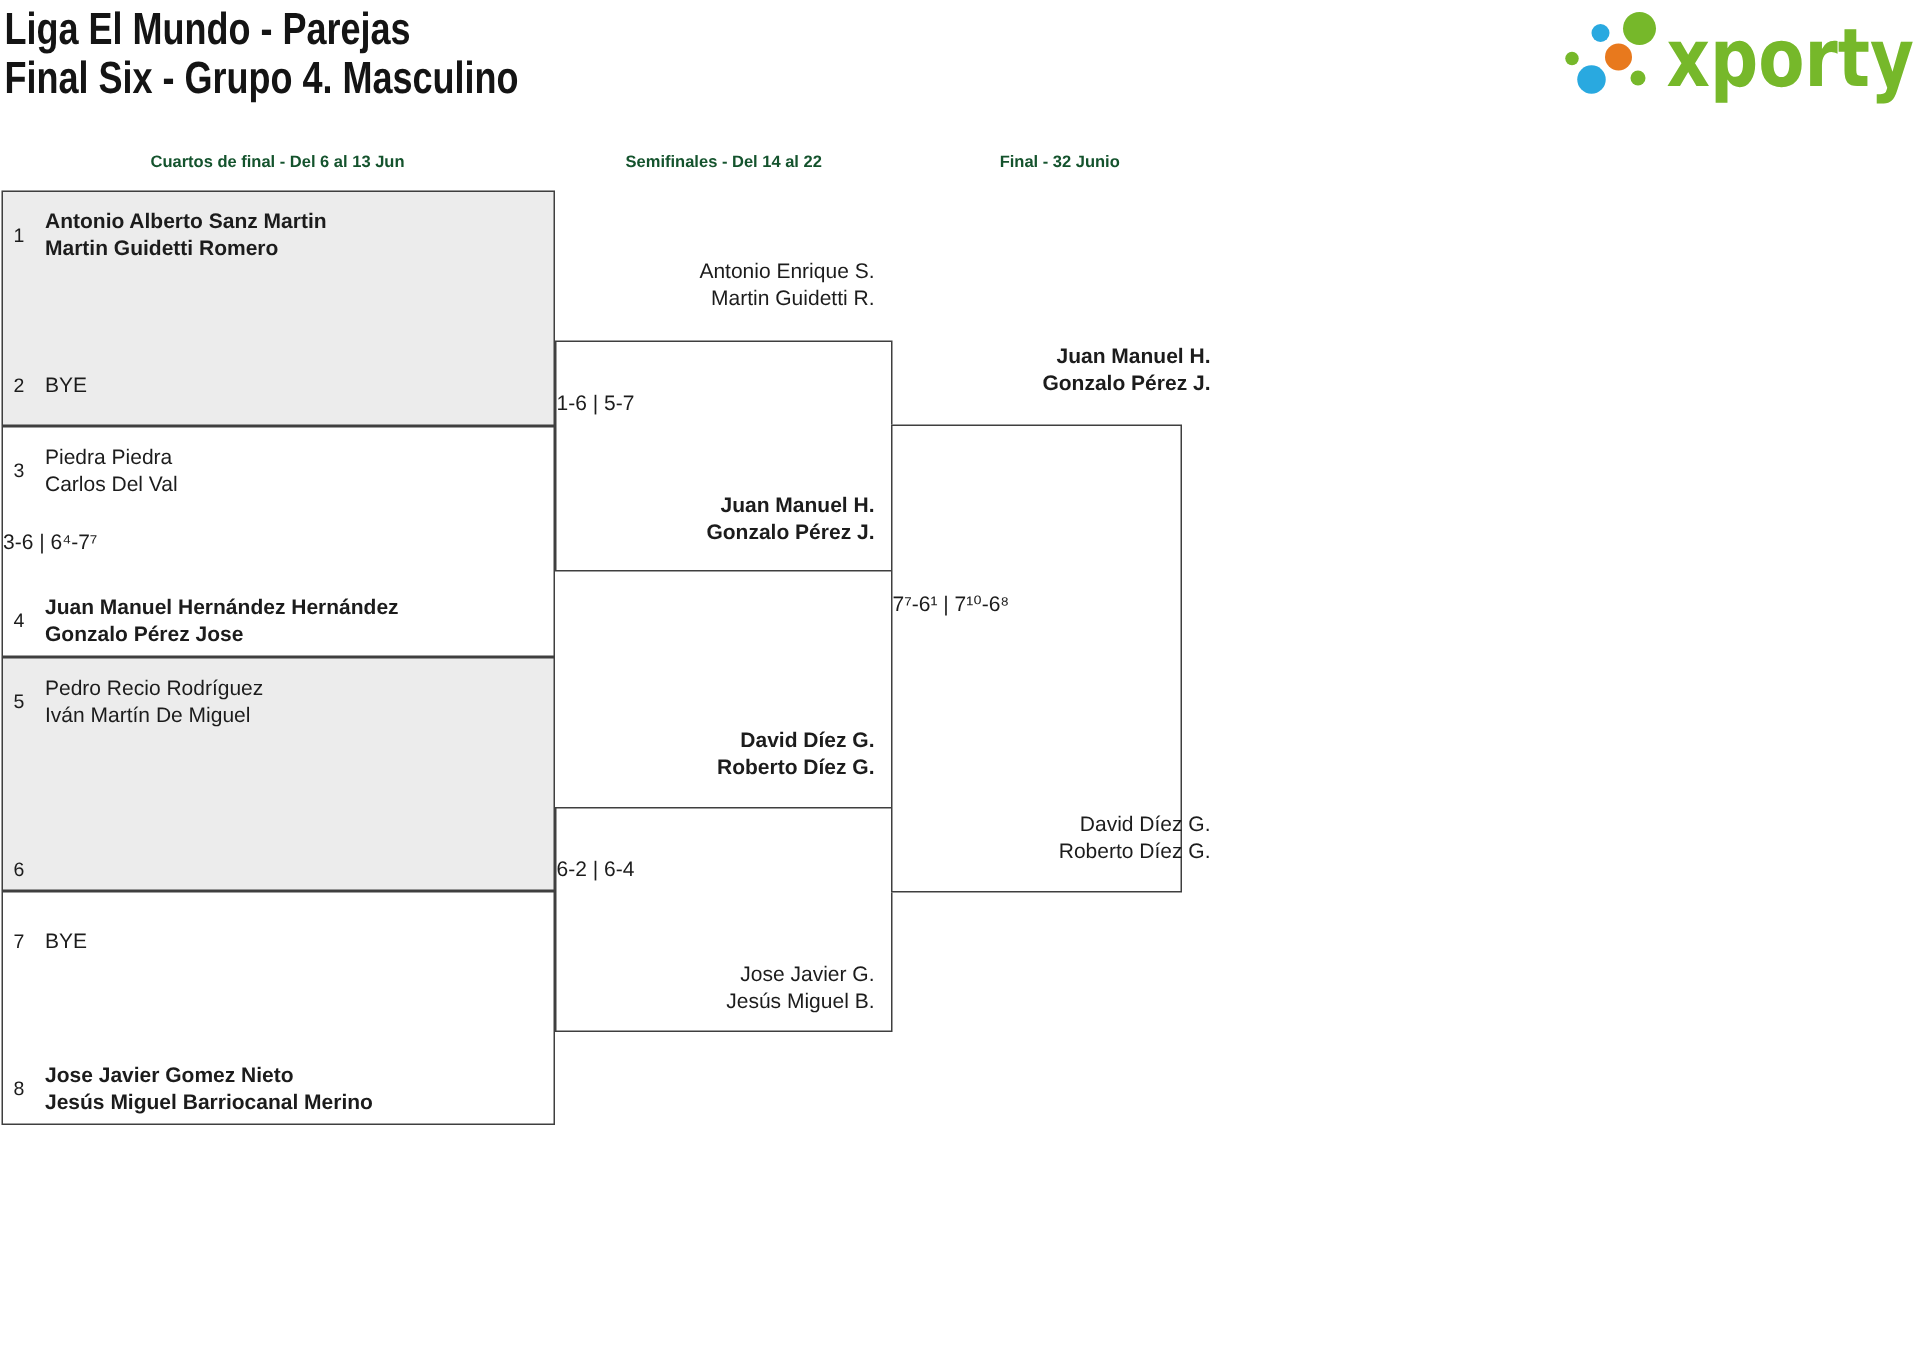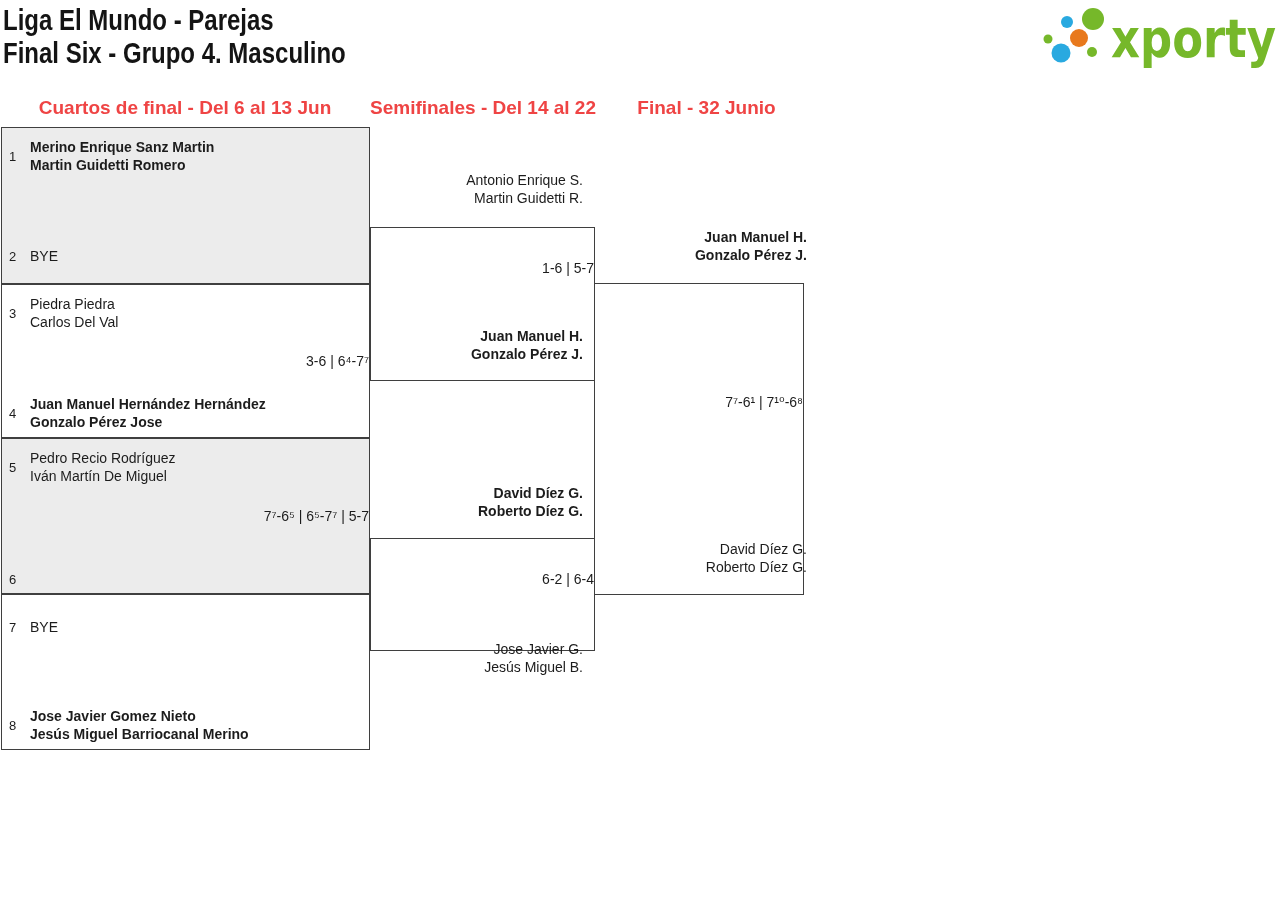"Cuartos de final - Del" .round-header { color: #ef4444 -> #14532d; font-size: 19px -> 11px }
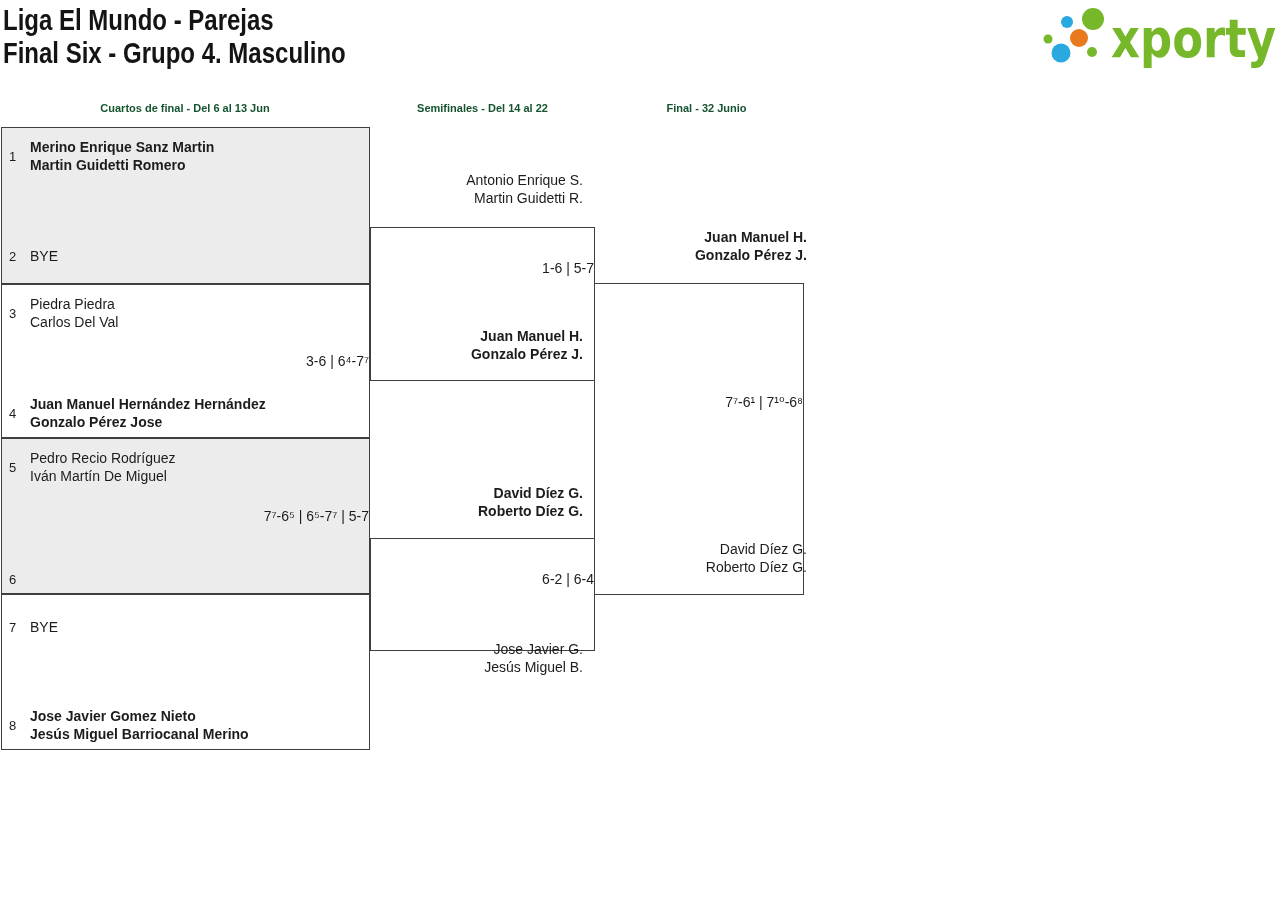"Merino Enrique Sanz Martin" span.line { text: Merino Enrique -> Antonio Alberto }
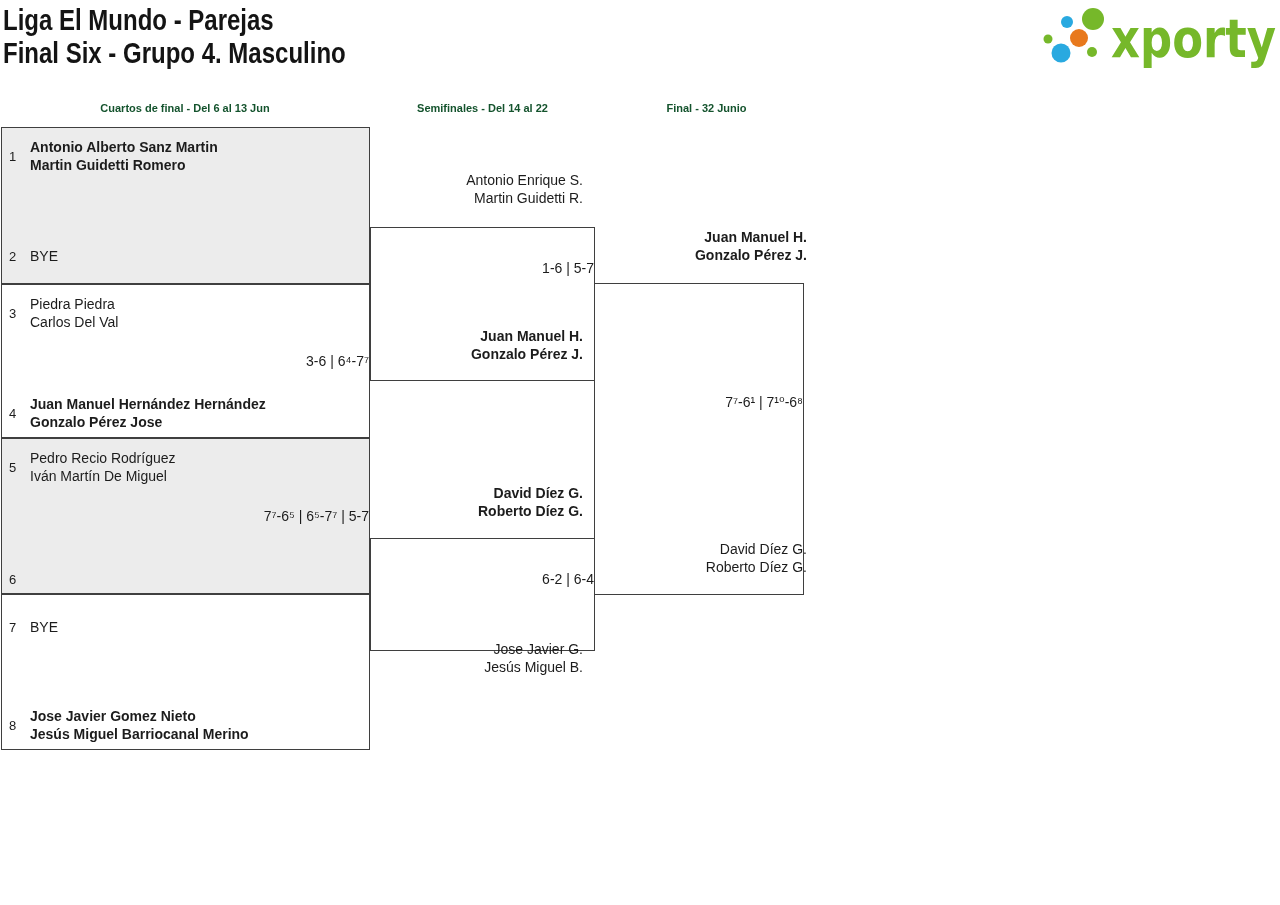"1-6 | 5-7" .score { text-align: right -> left }
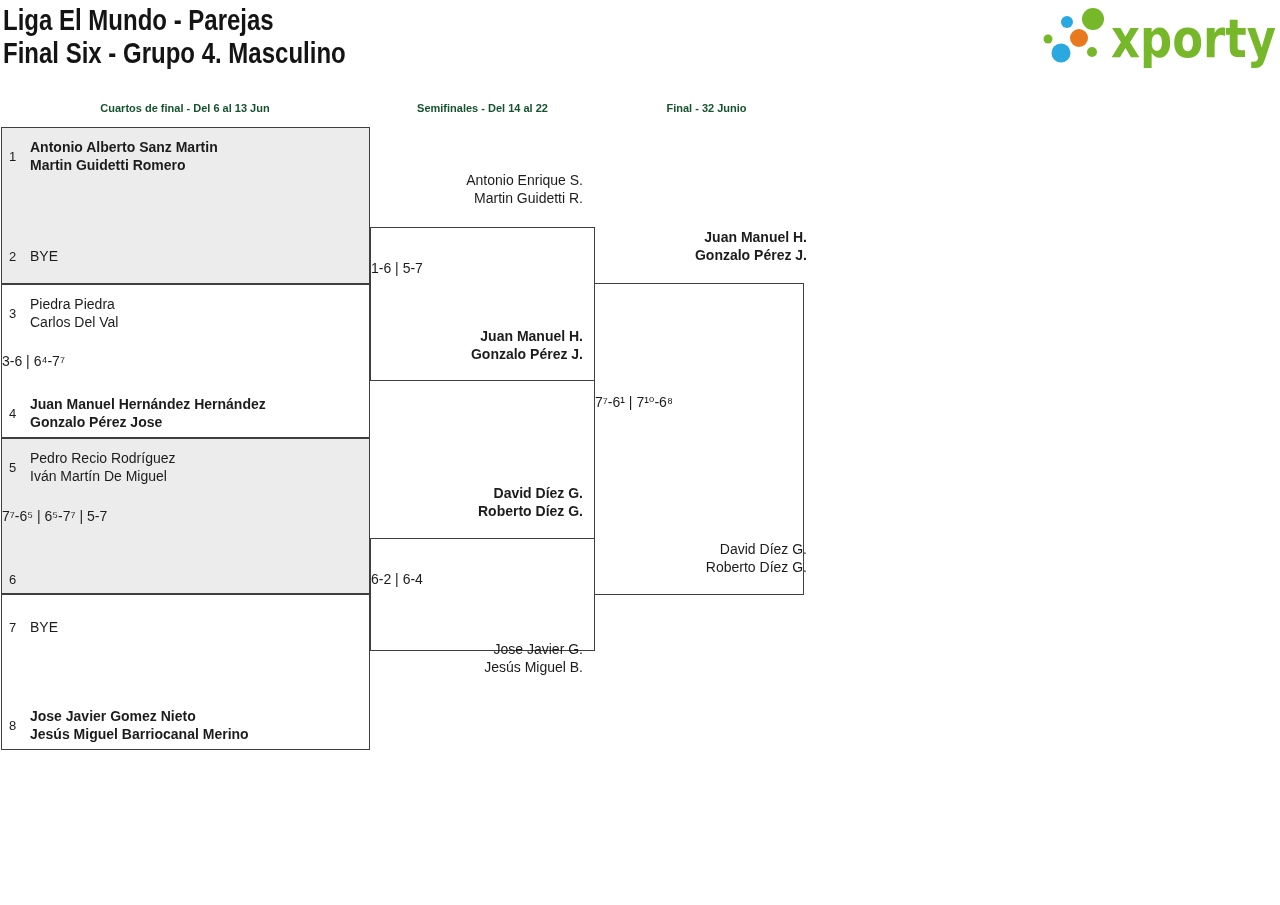"7⁷-6¹ | 7¹⁰-6⁸" div.match { width: 210px -> 194px }
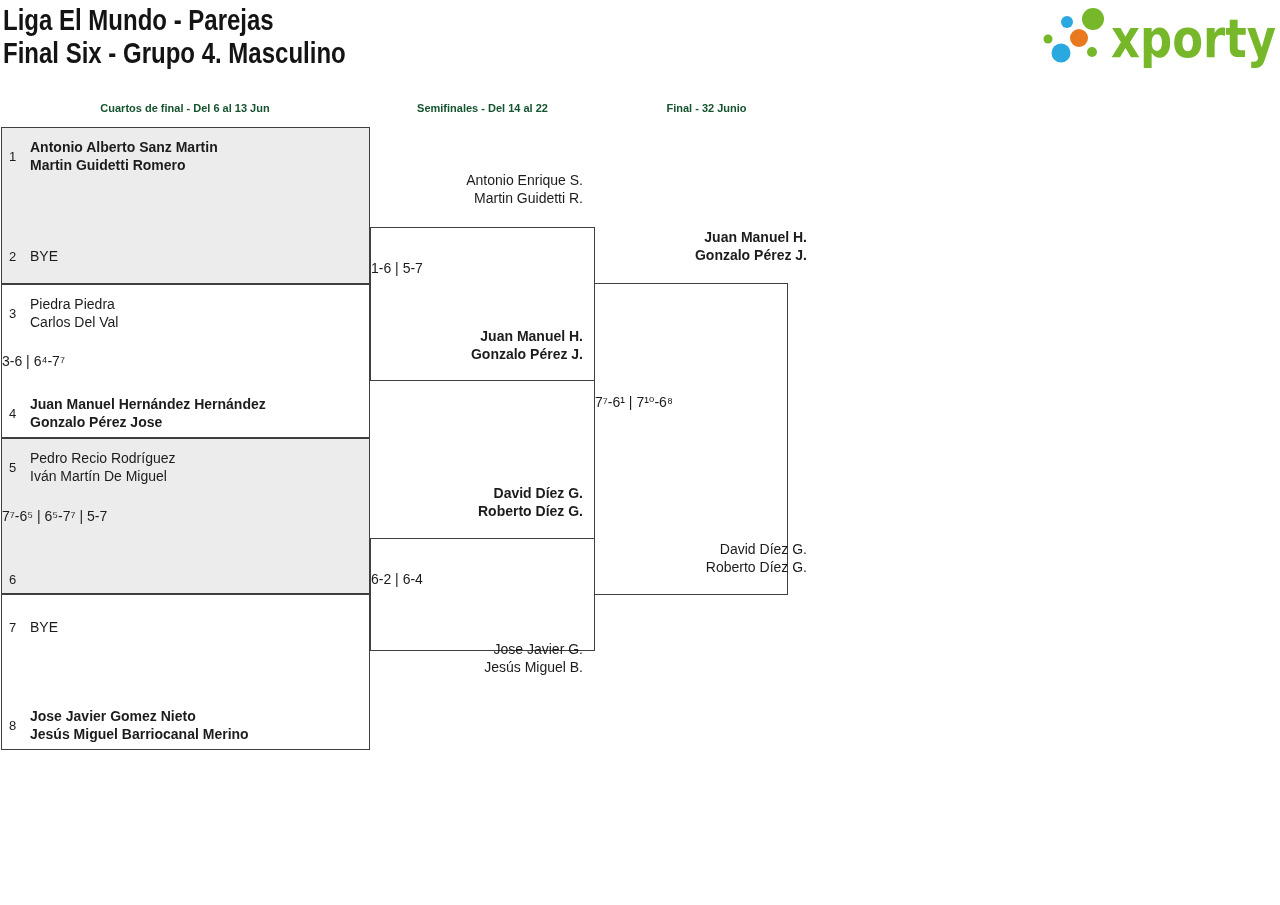"7⁷-6⁵ | 6⁵-7⁷ | 5-7" div.score { html: <div>7⁷-6⁵ | 6⁵-7⁷ | 5-7</div> -> none }
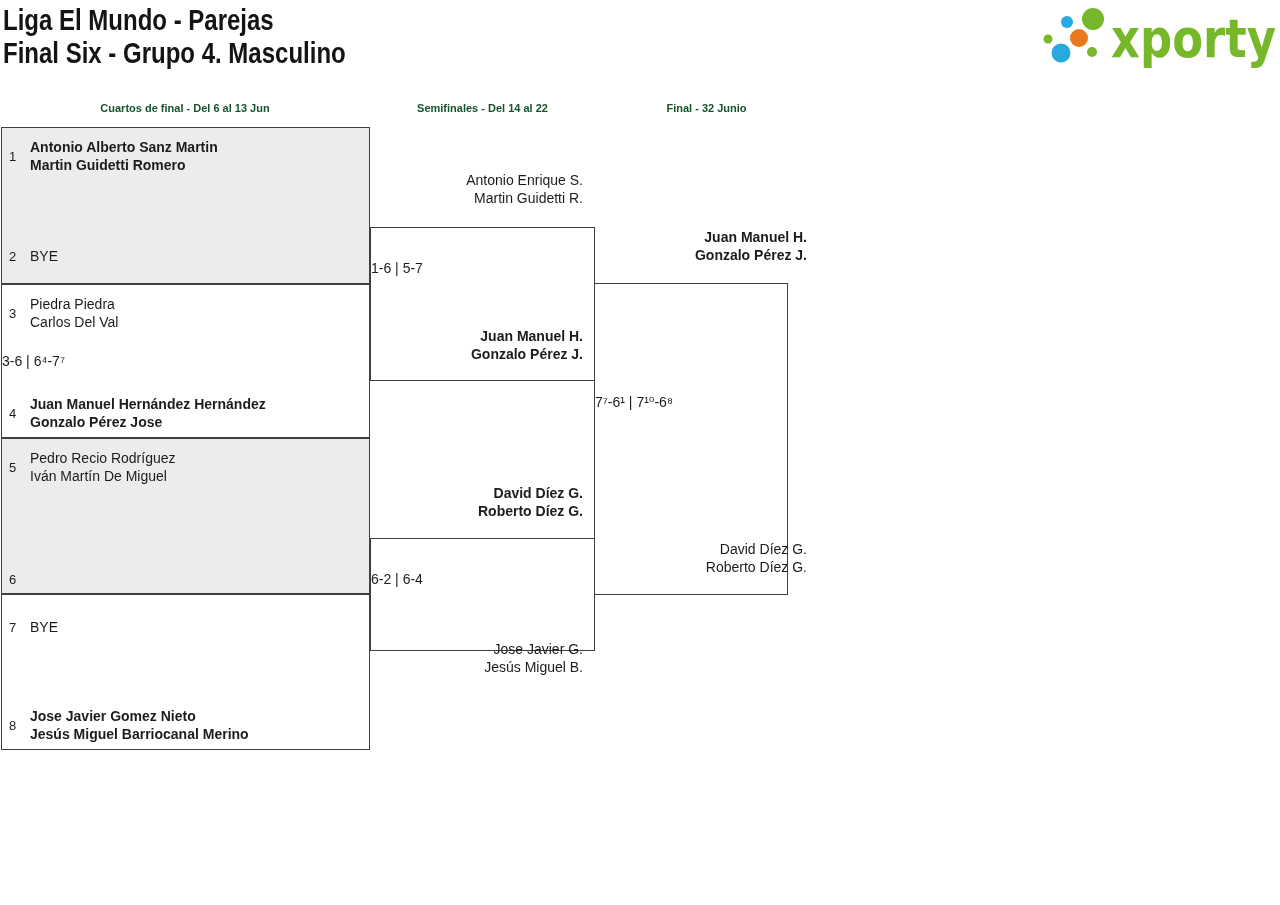"6-2 | 6-4" div.match { height: 113px -> 150px }
